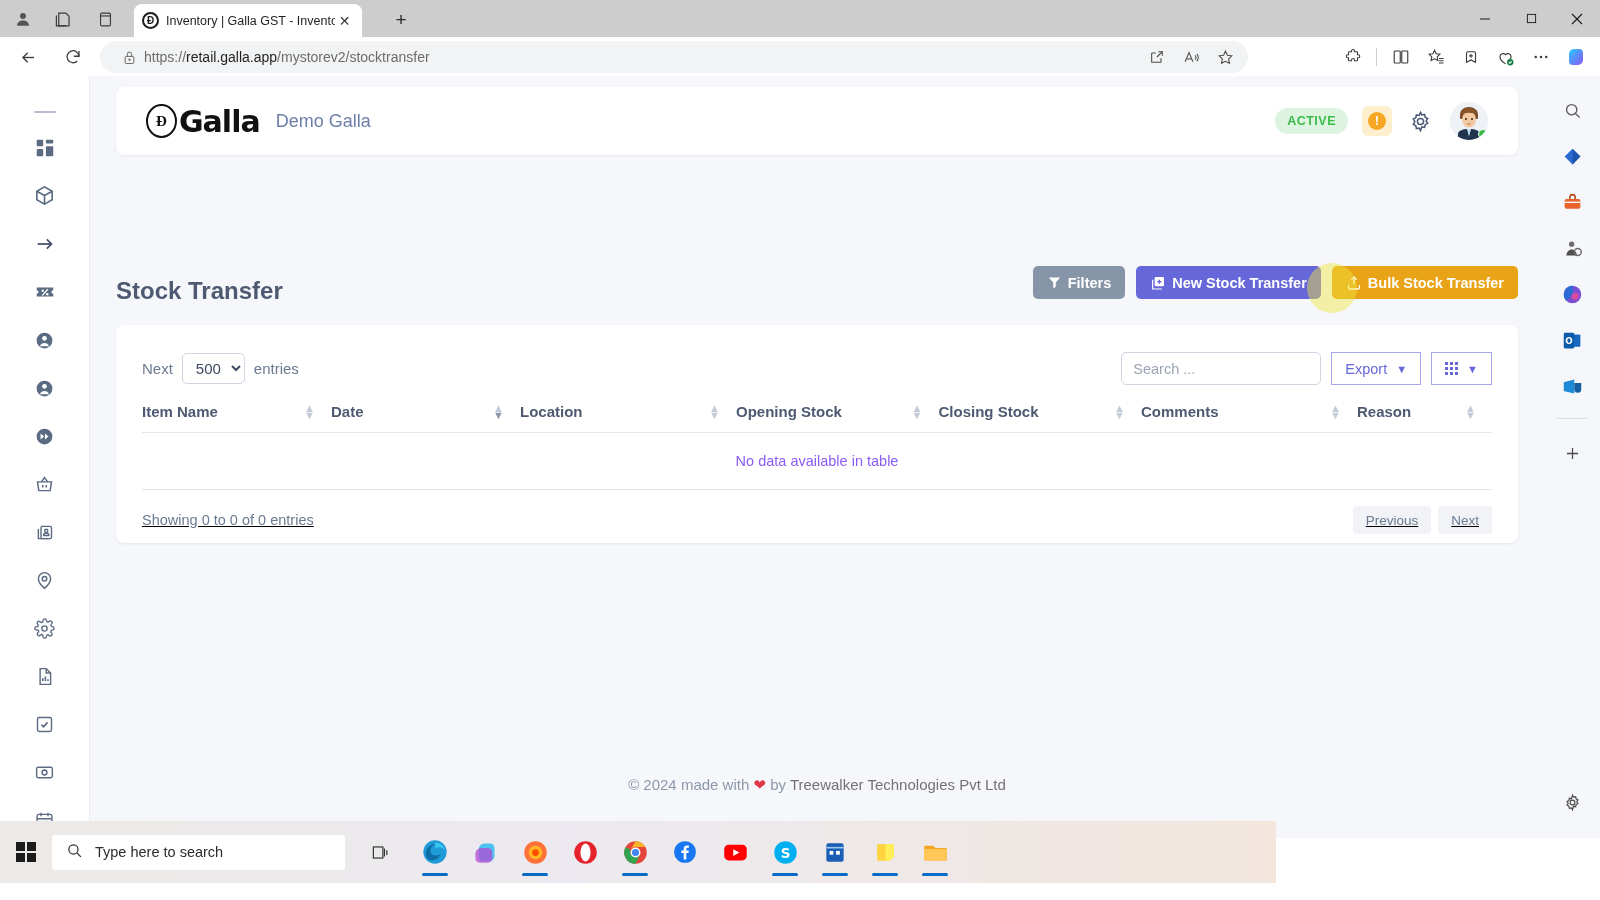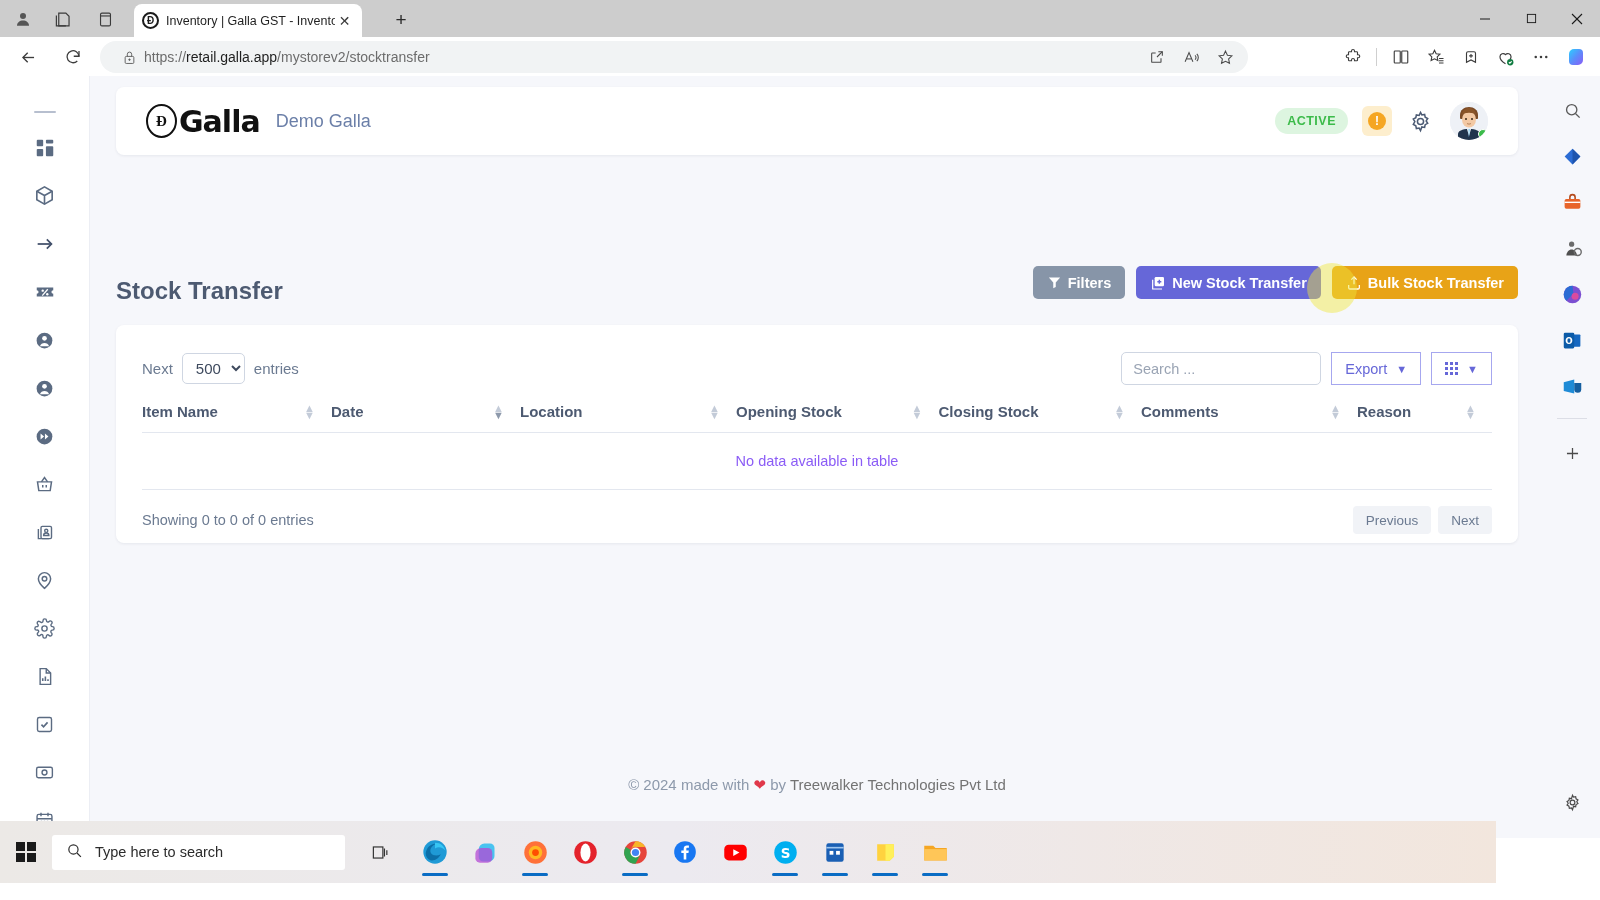"Showing 0 to 0 of" .card-bottom { text-decoration: none -> underline }
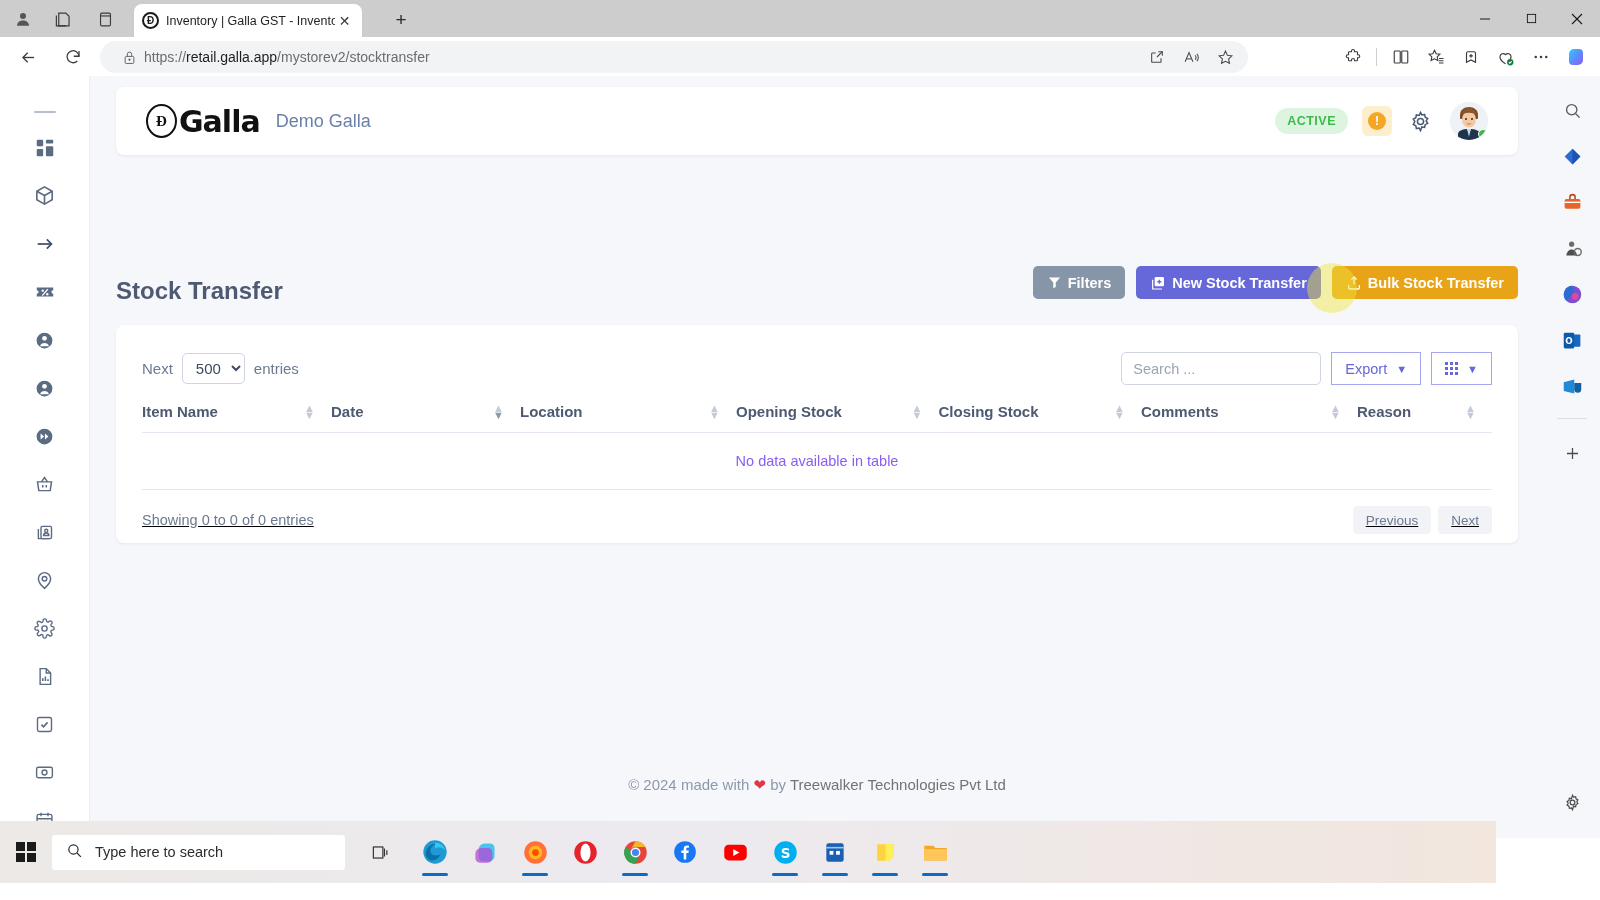"Type here to search" .taskbar { width: 1496px -> 1276px }
